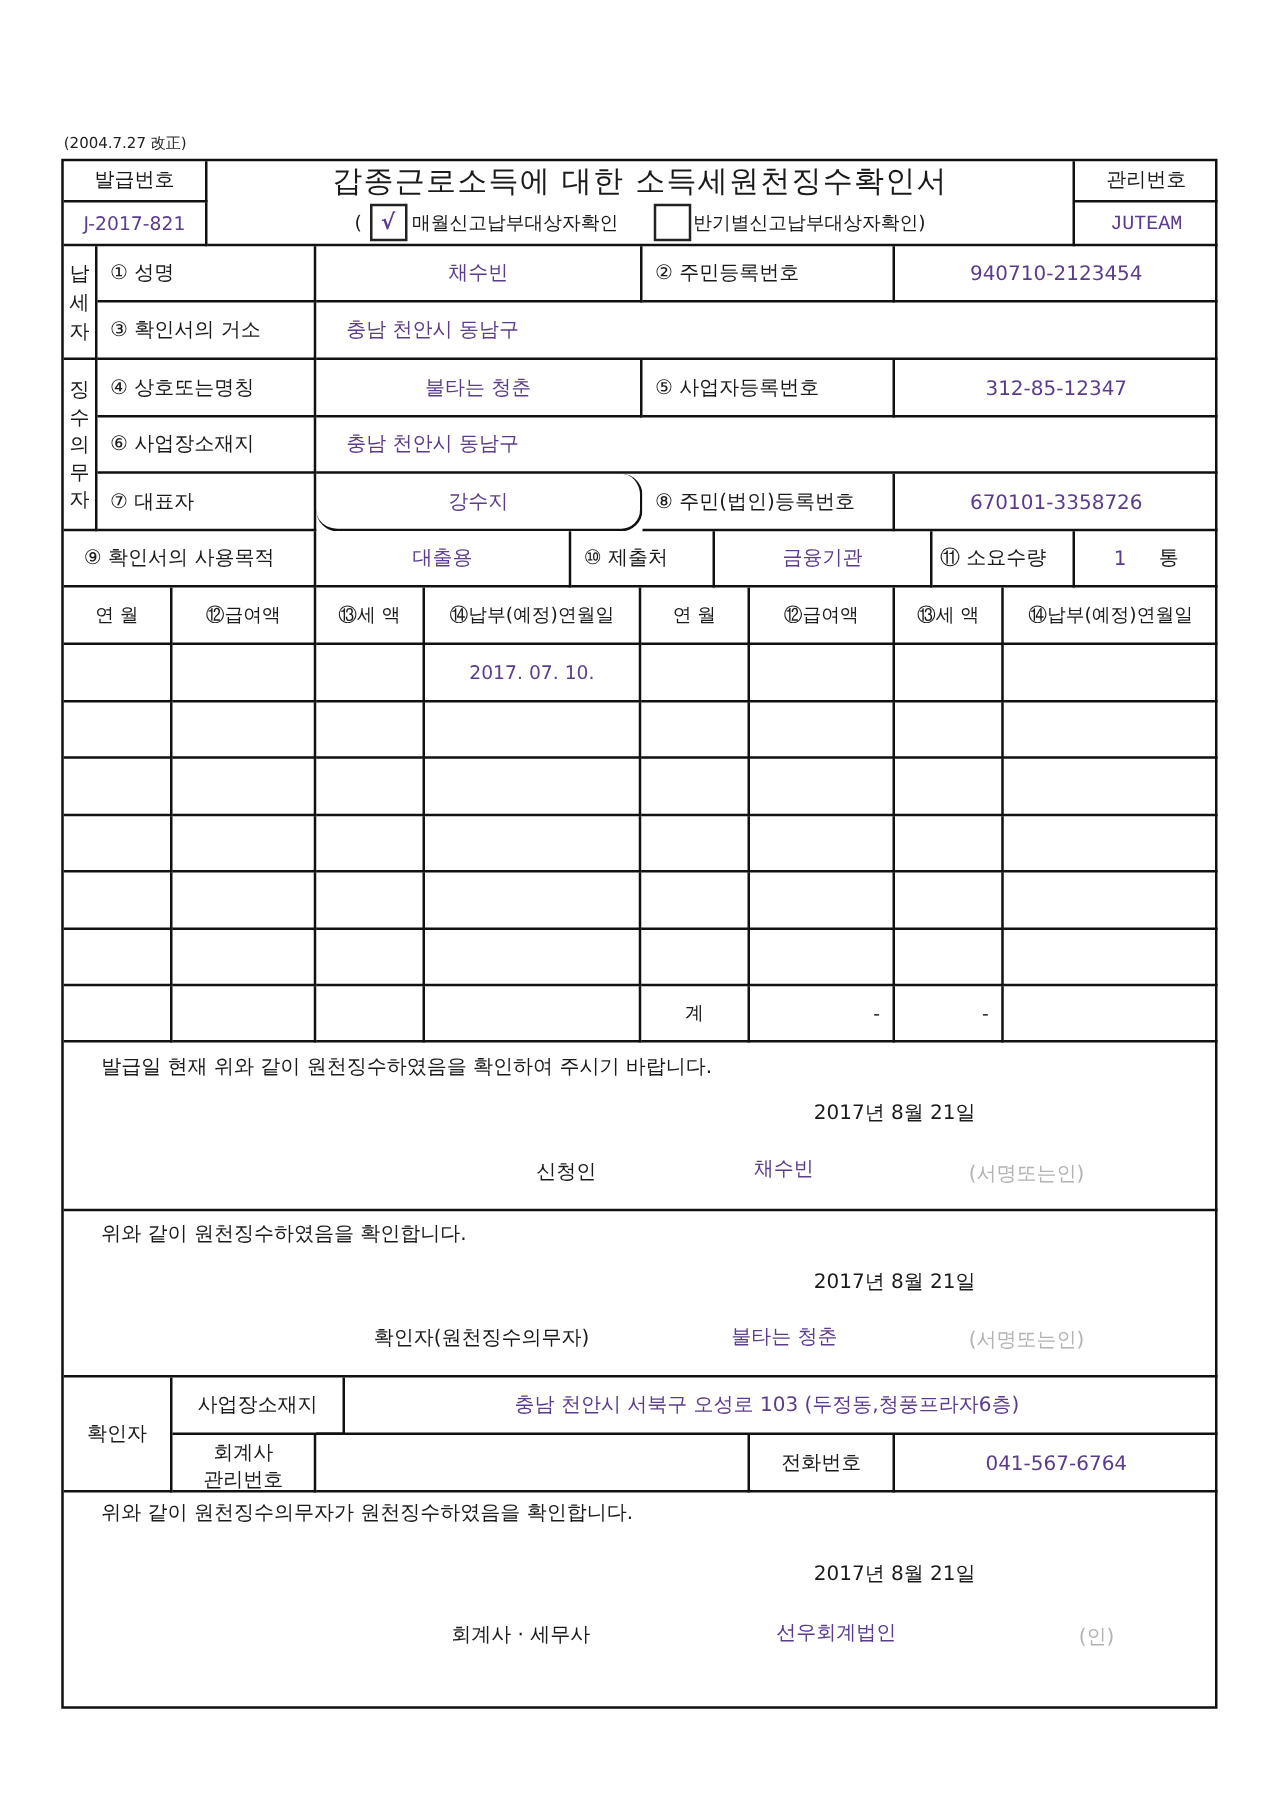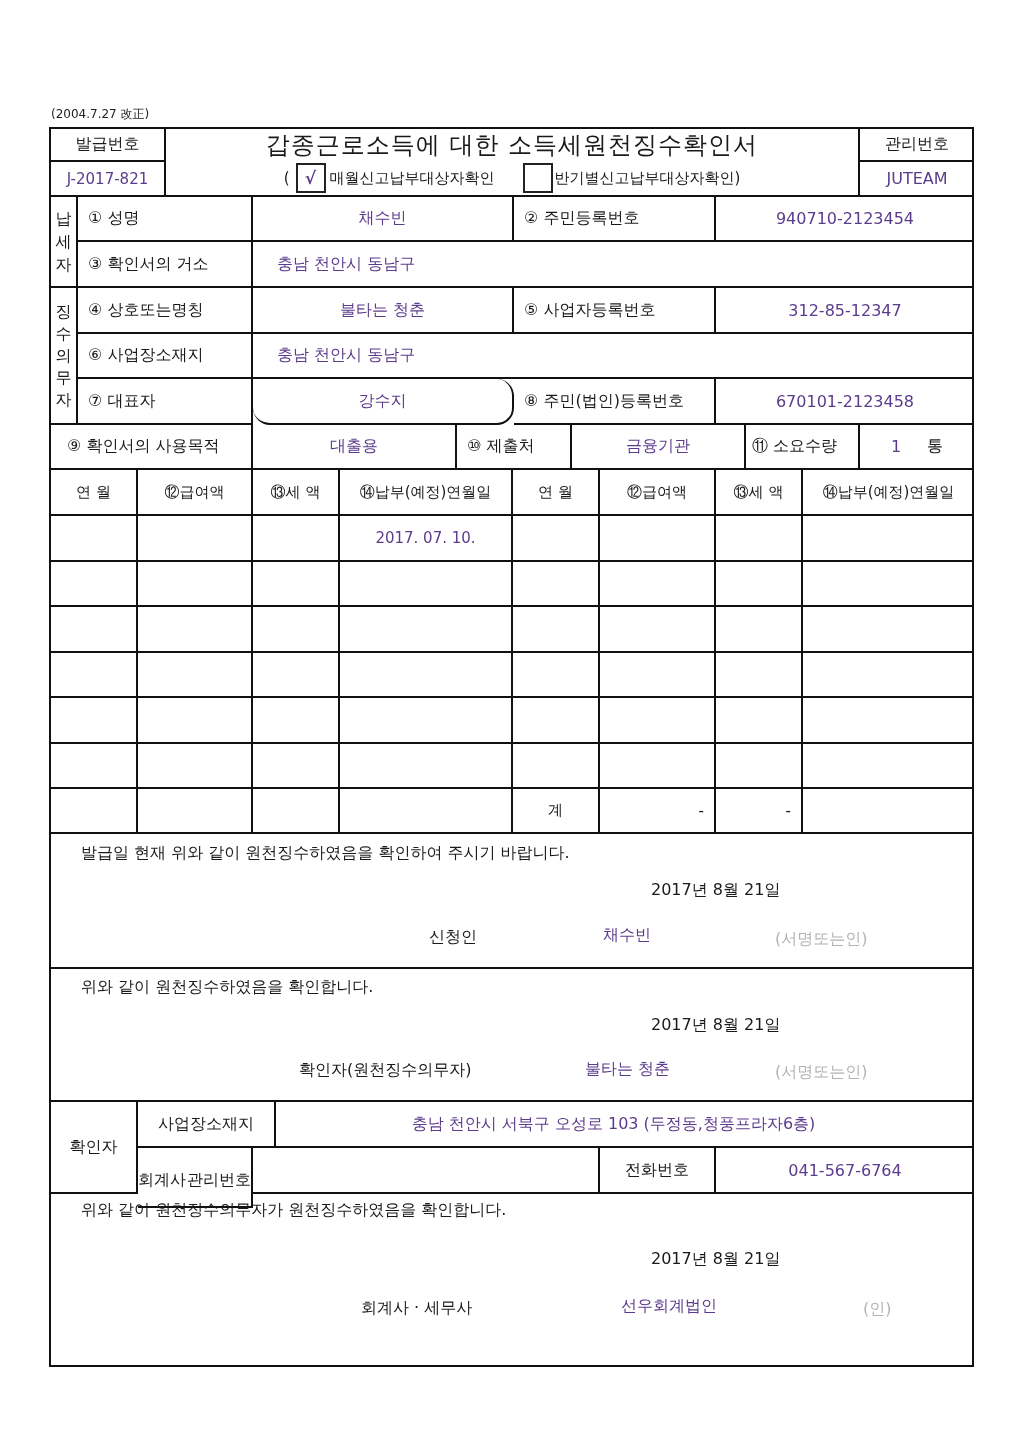"JUTEAM" div.cell { font-family: none -> Liberation Mono, monospace }
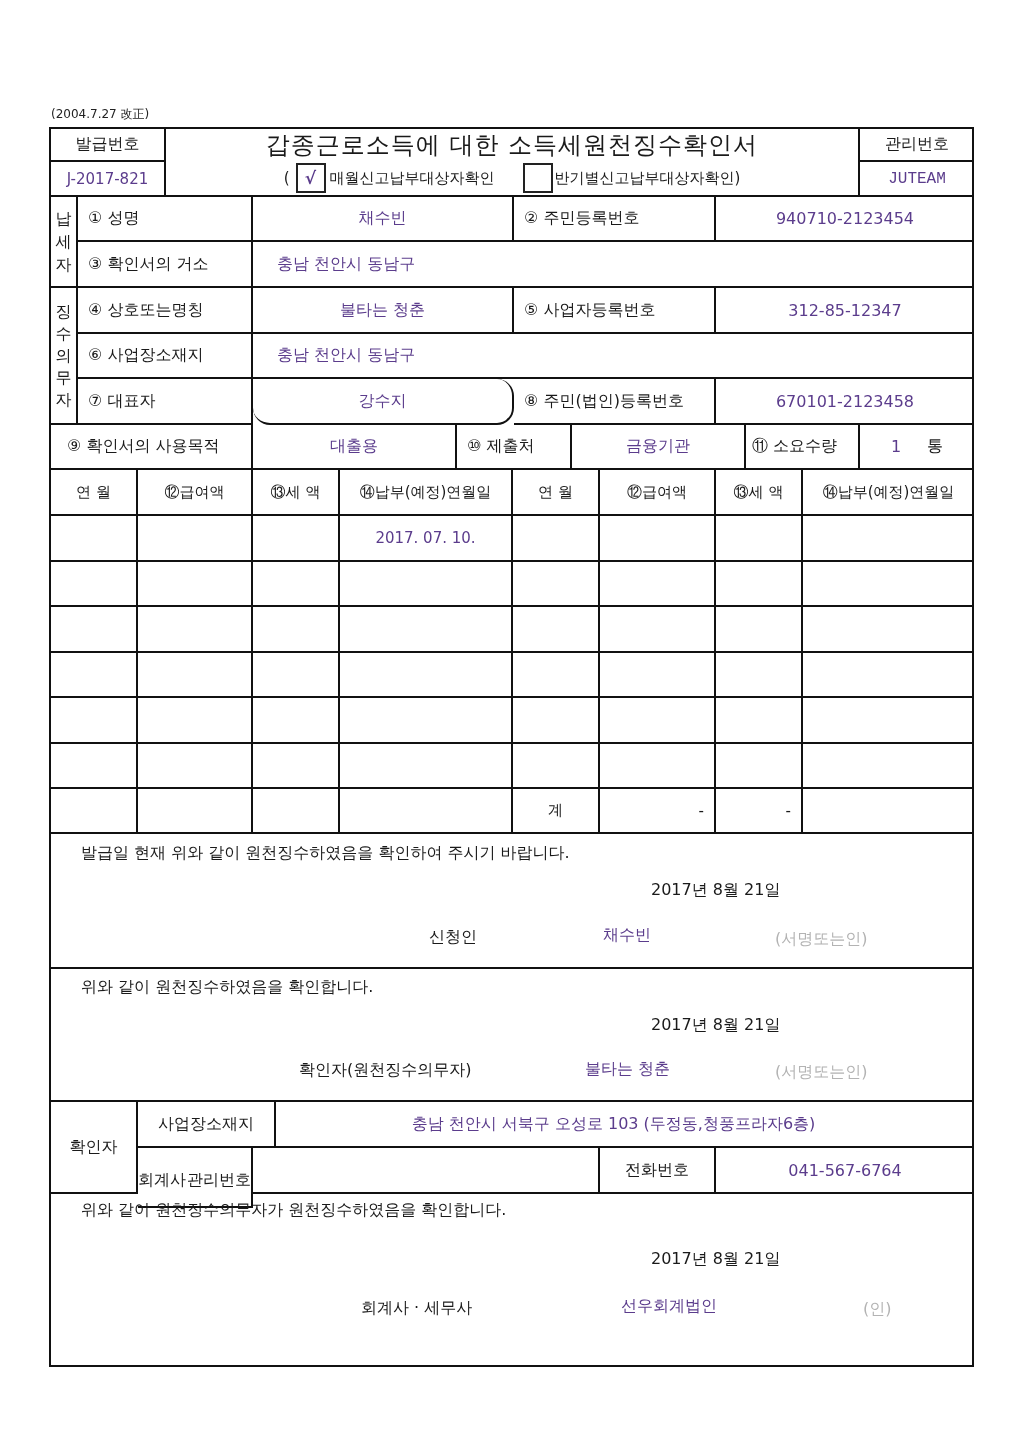"670101-2123458" div.cell { text: 670101-2123458 -> 670101-3358726 }
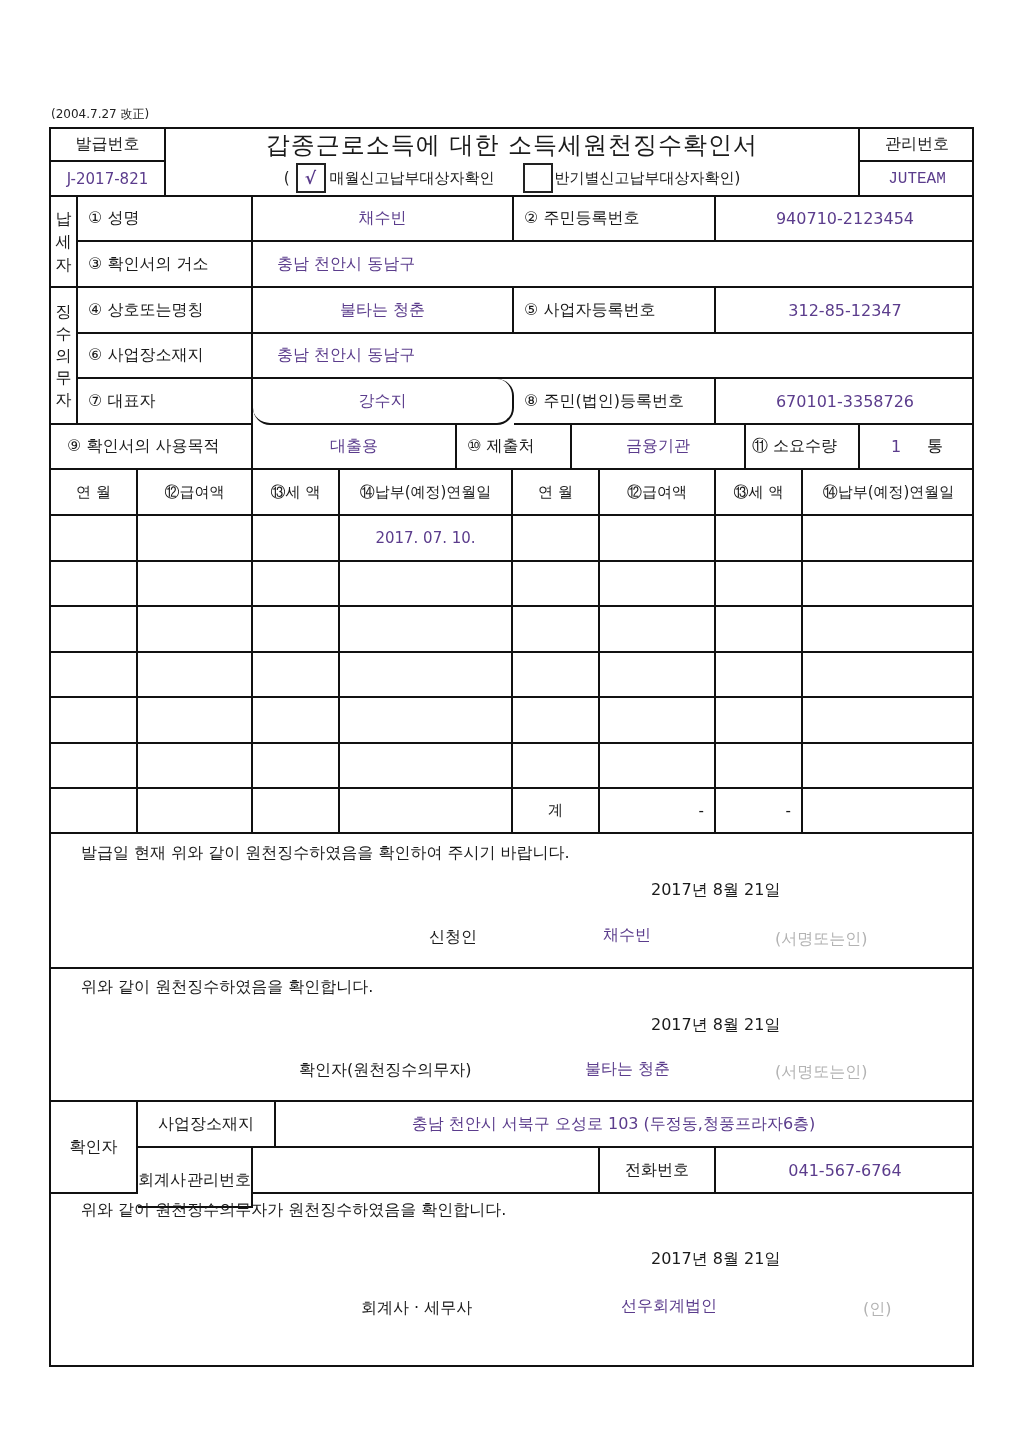"회계사" div.cell { flex-direction: none -> column; height: 60px -> 46px; justify-content: space-between -> none }
